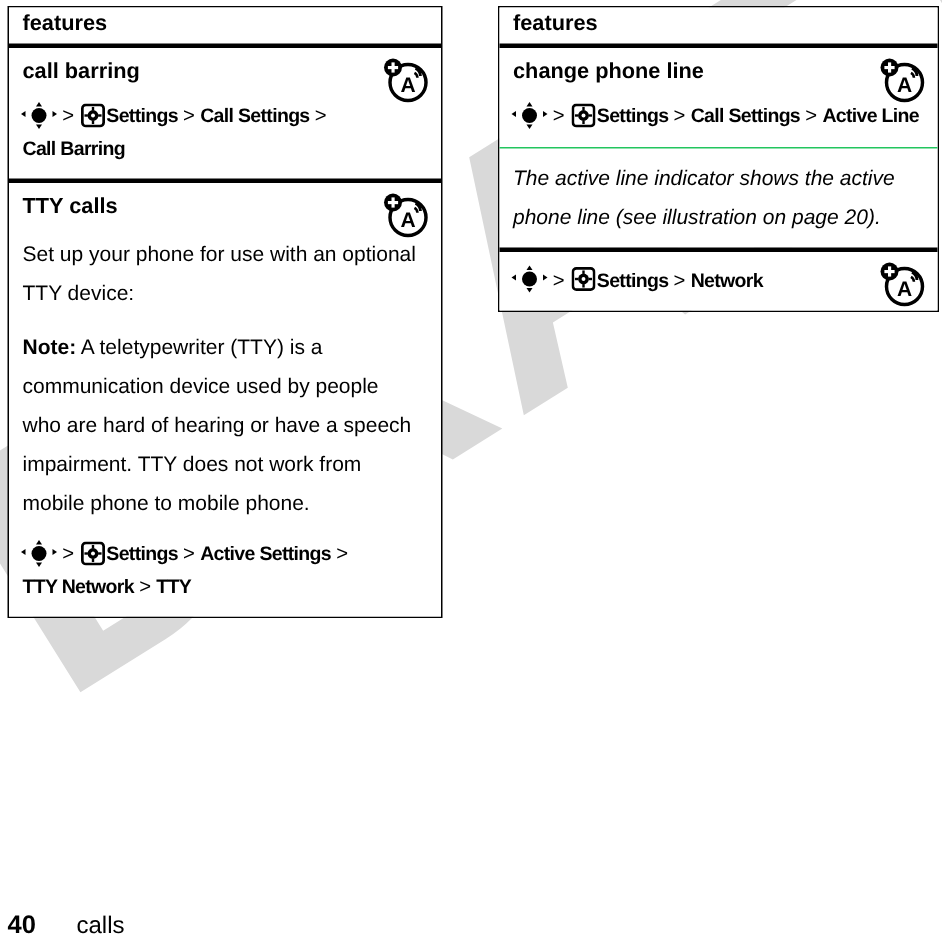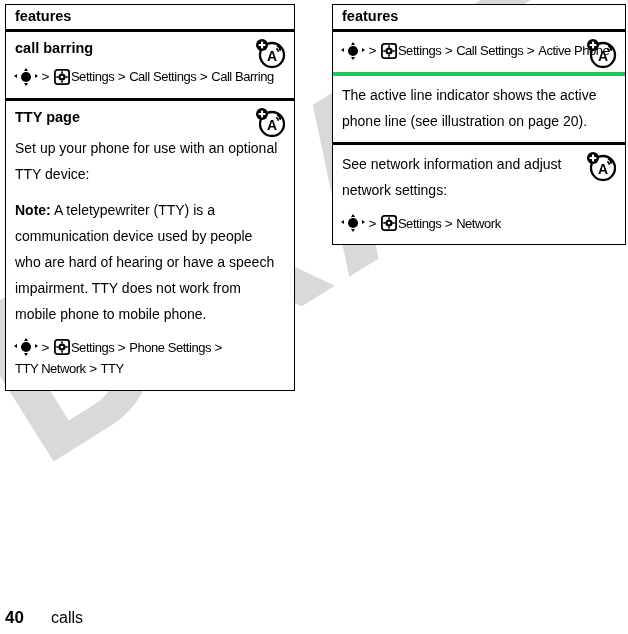"change phone line" div.sec-title { html: none -> <div>change phone line</div> }
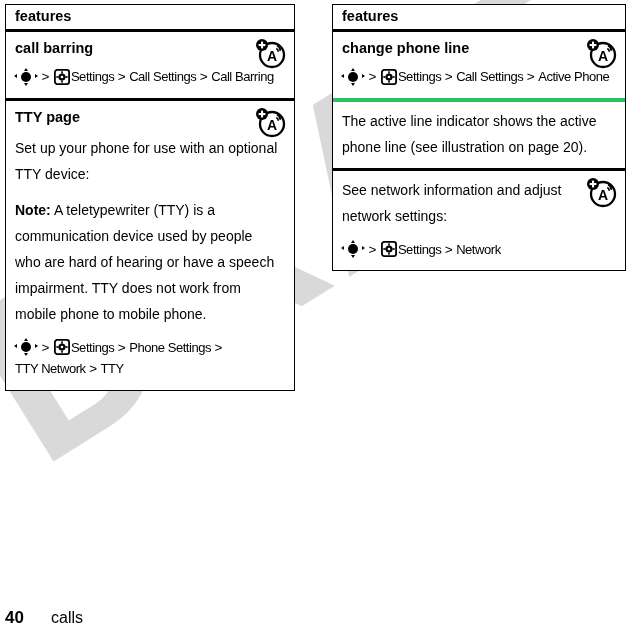"Settings" .navpath .np { font-weight: normal -> bold }
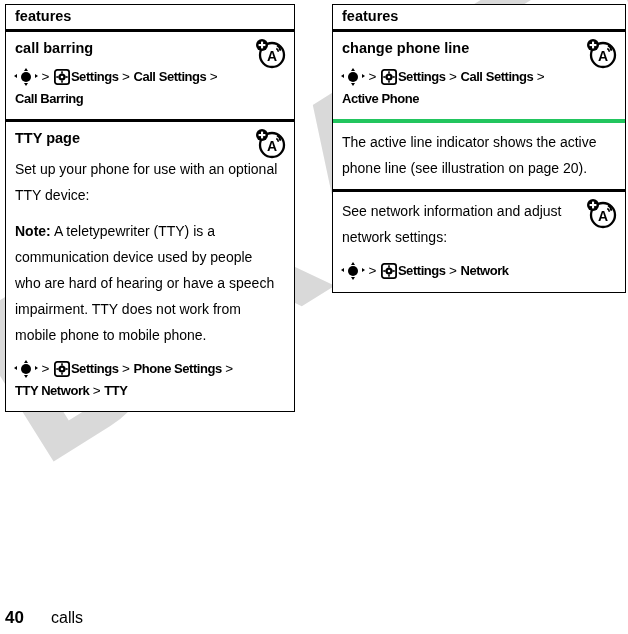"Active Phone" span.np { text: Phone -> Line }
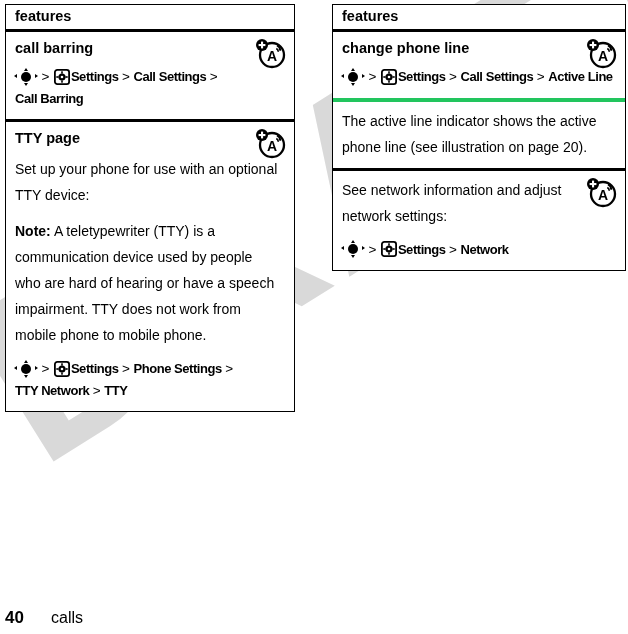"The active line indicator shows" .row.thin + .row.thin, .row.subrow { border-top: 4px solid #22c55e -> 1px solid #22c55e; font-style: none -> italic }
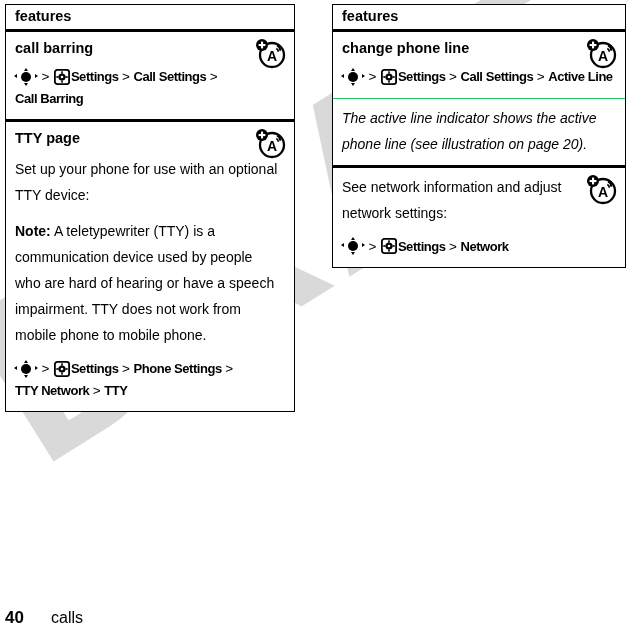"TTY page" div.sec-title { text: page -> calls }
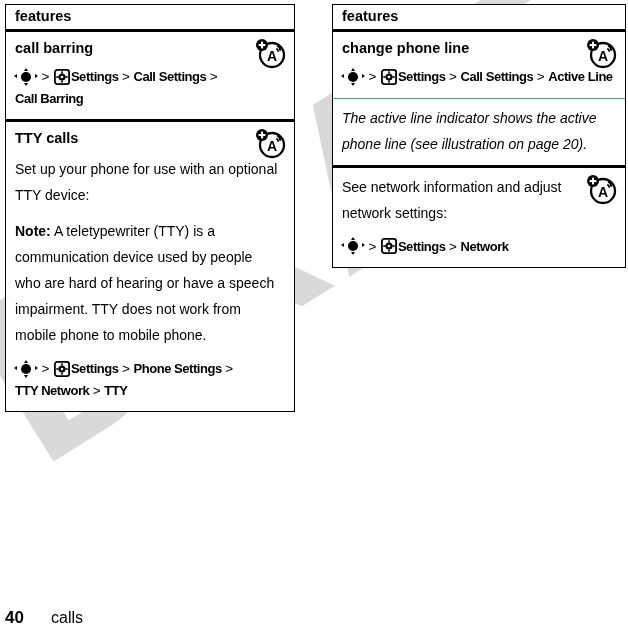"See network information and adjust" p.body-txt { html: <p>See network information and adjust network settings:</p> -> none }
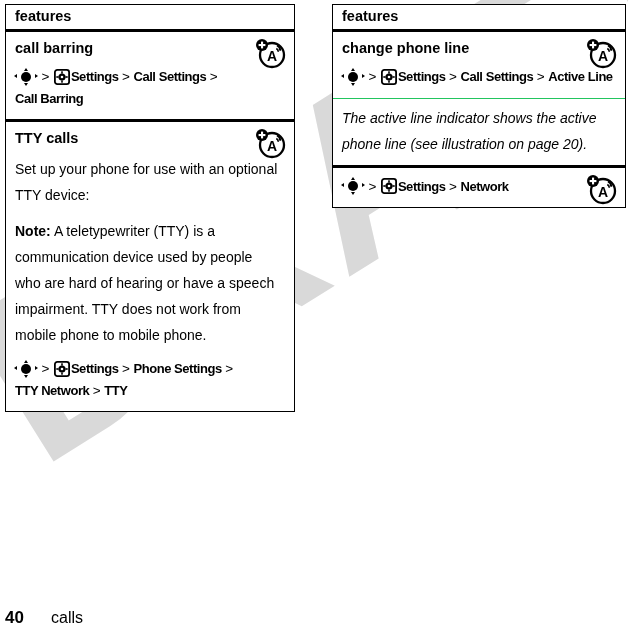"Phone Settings" span.np { text: Phone -> Active }
